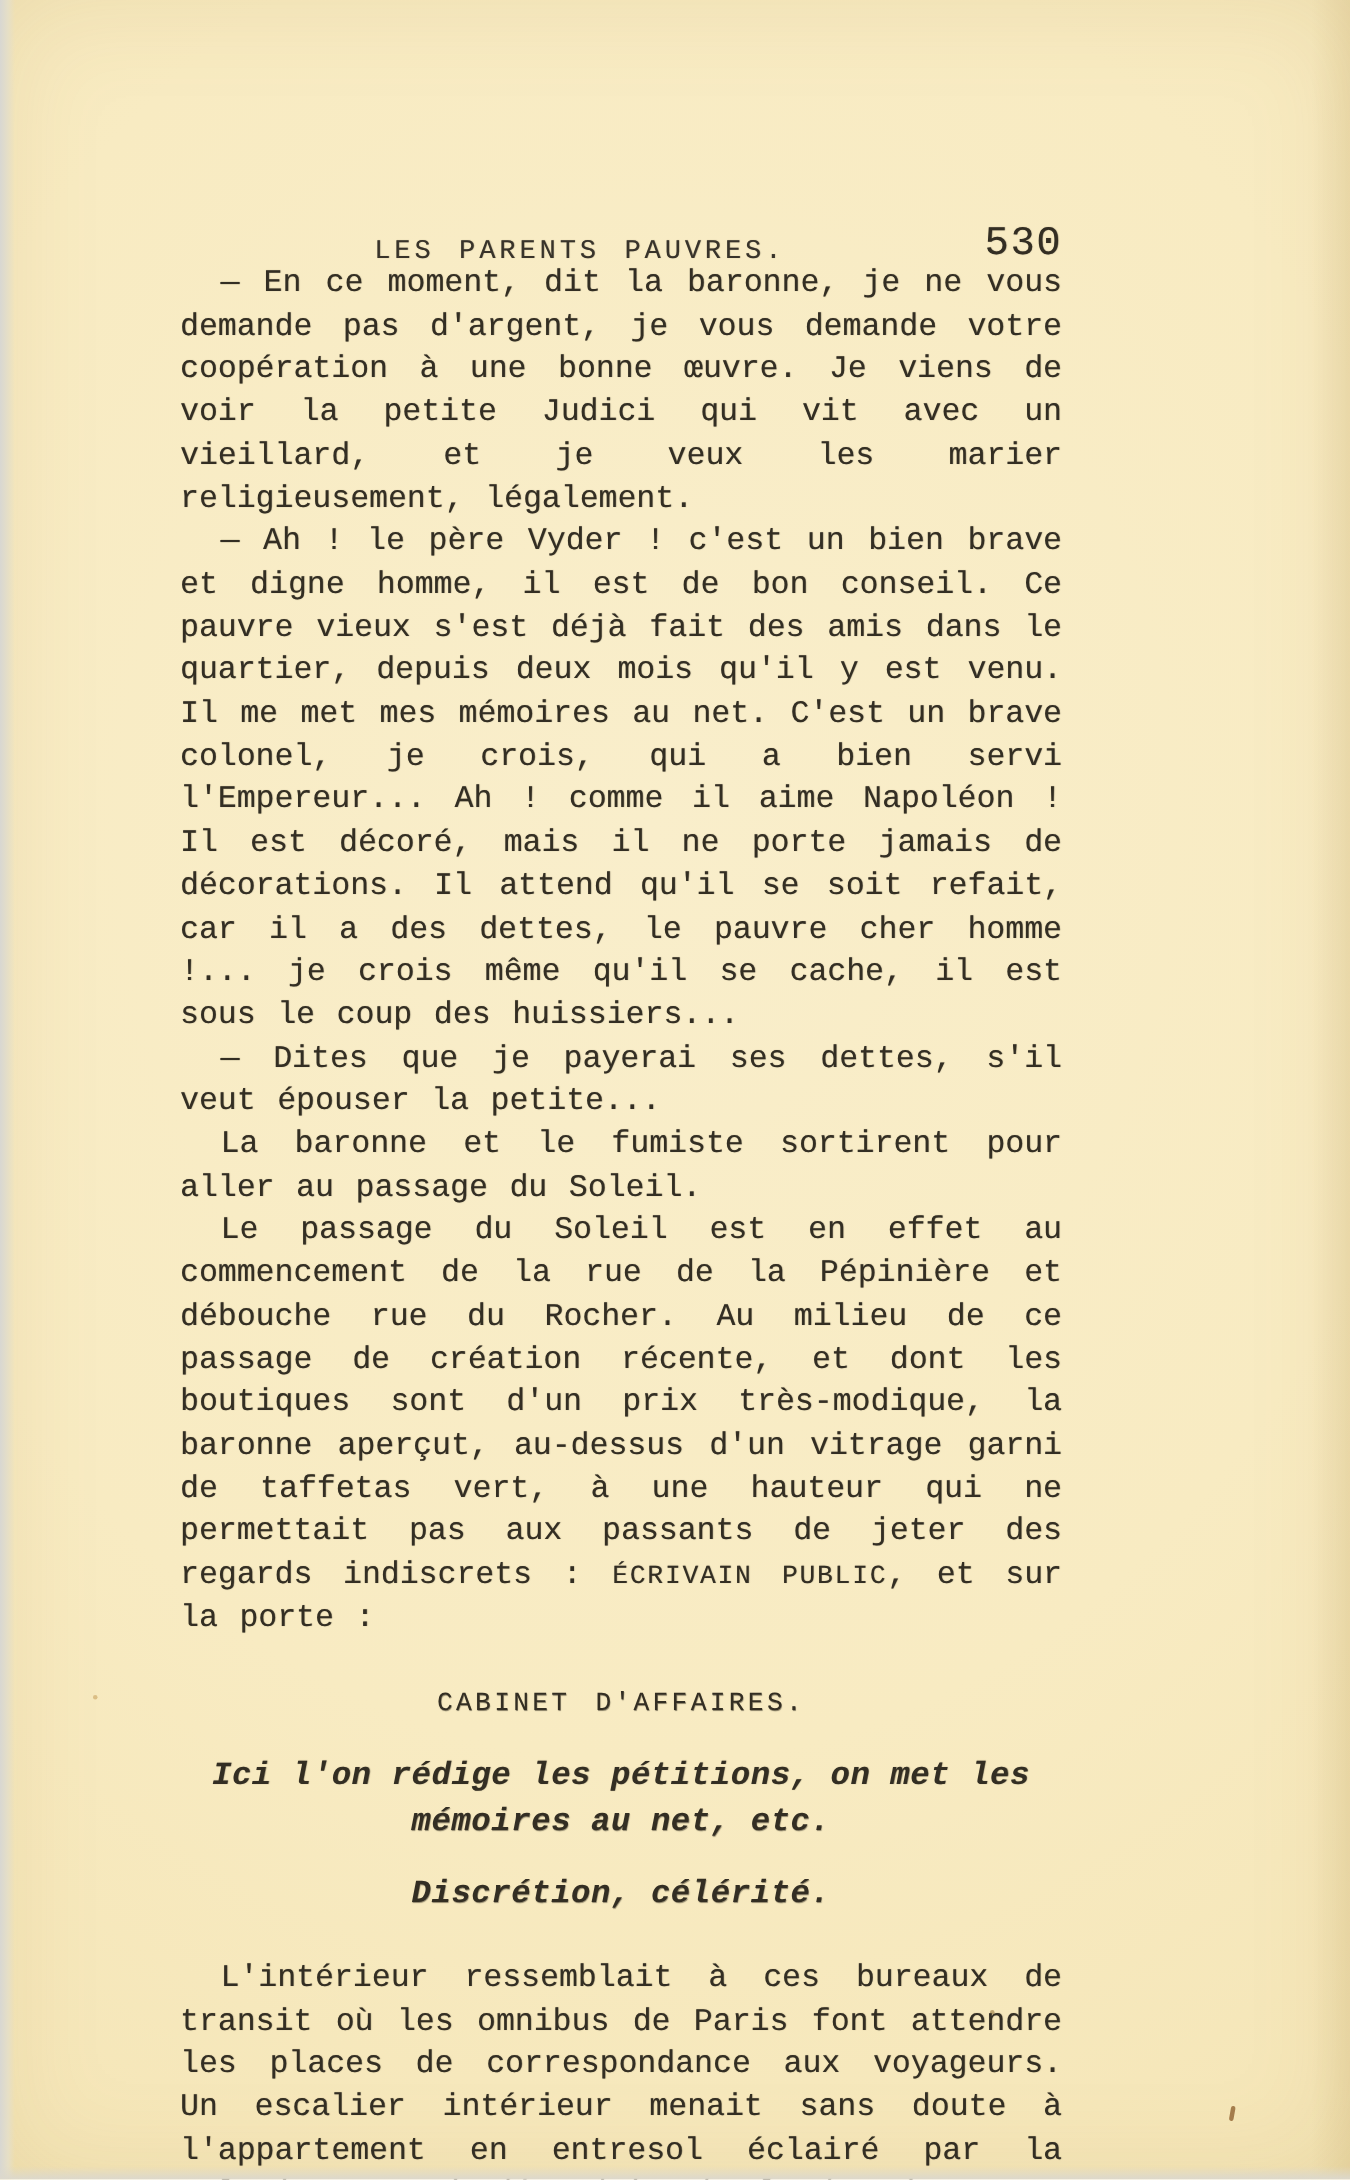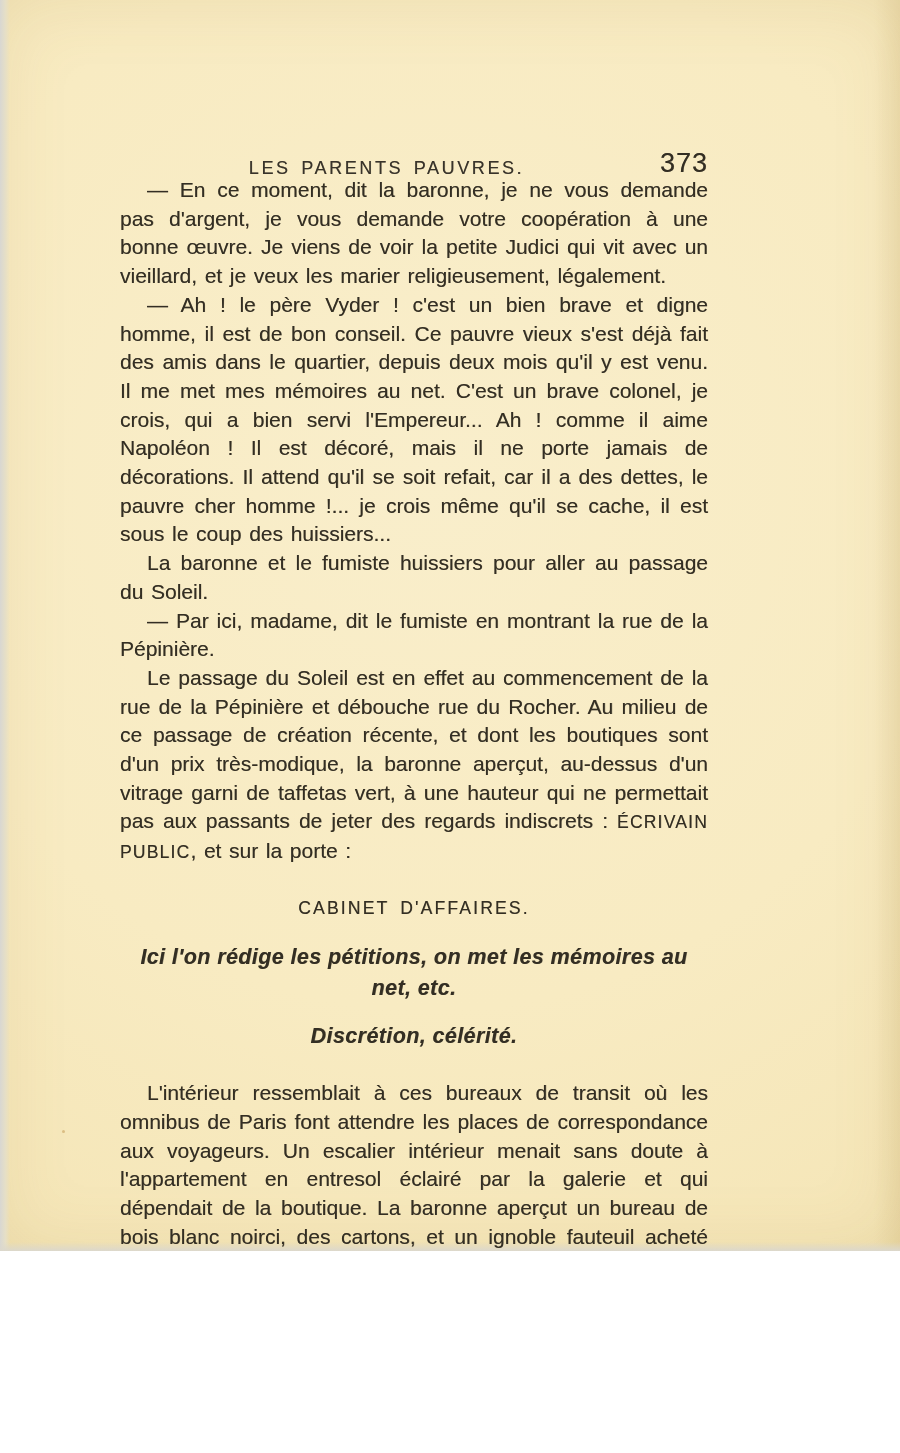"LES PARENTS PAUVRES." .scan { font-family: Liberation Sans, sans-serif -> Liberation Mono, monospace; height: 1251px -> 1453px }
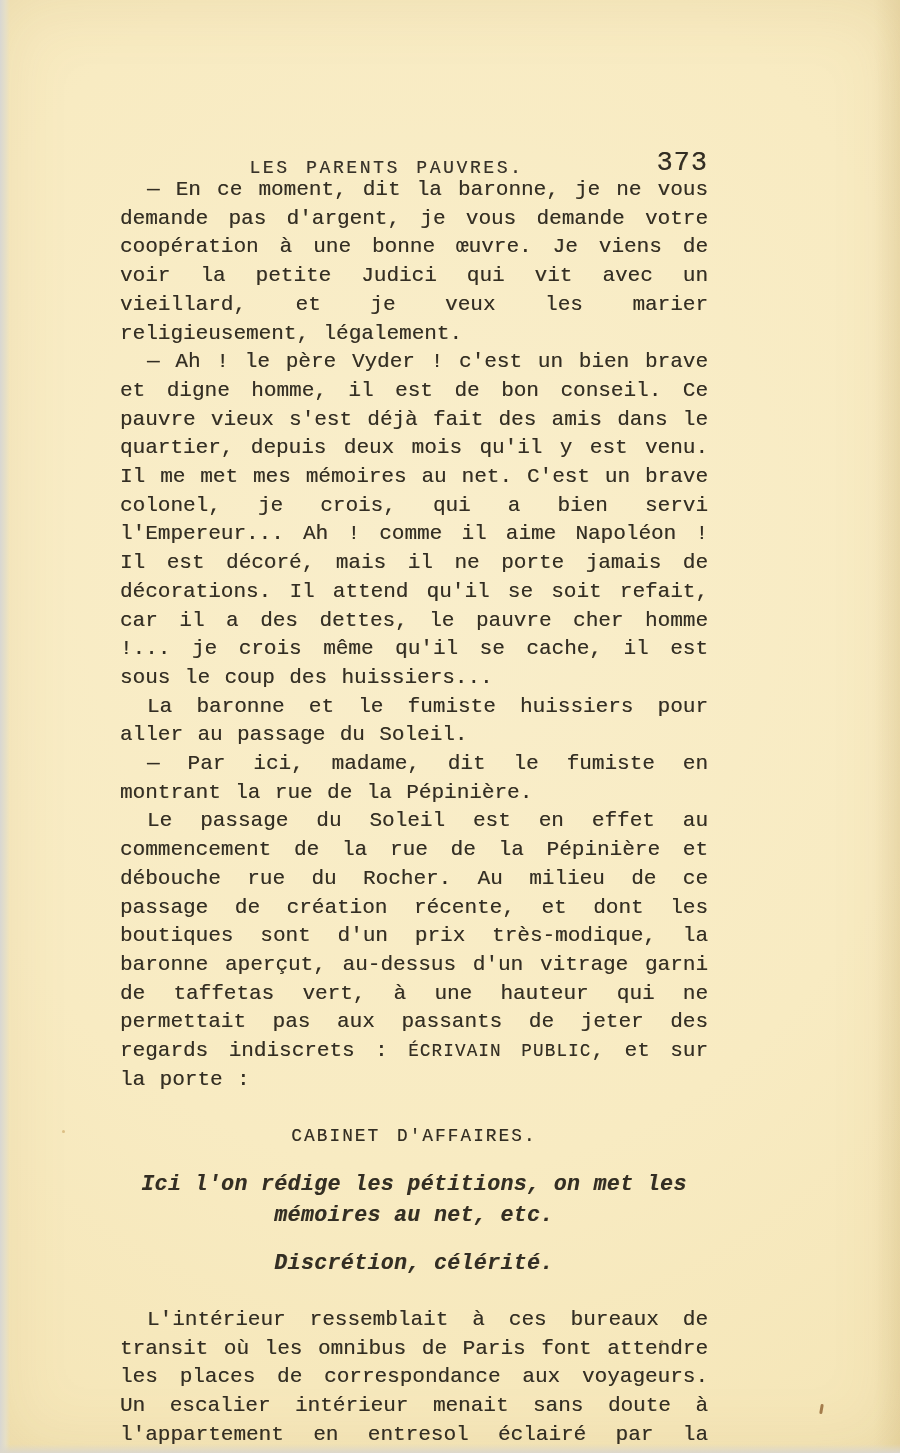"373" div.head-page { text: 373 -> 530 }
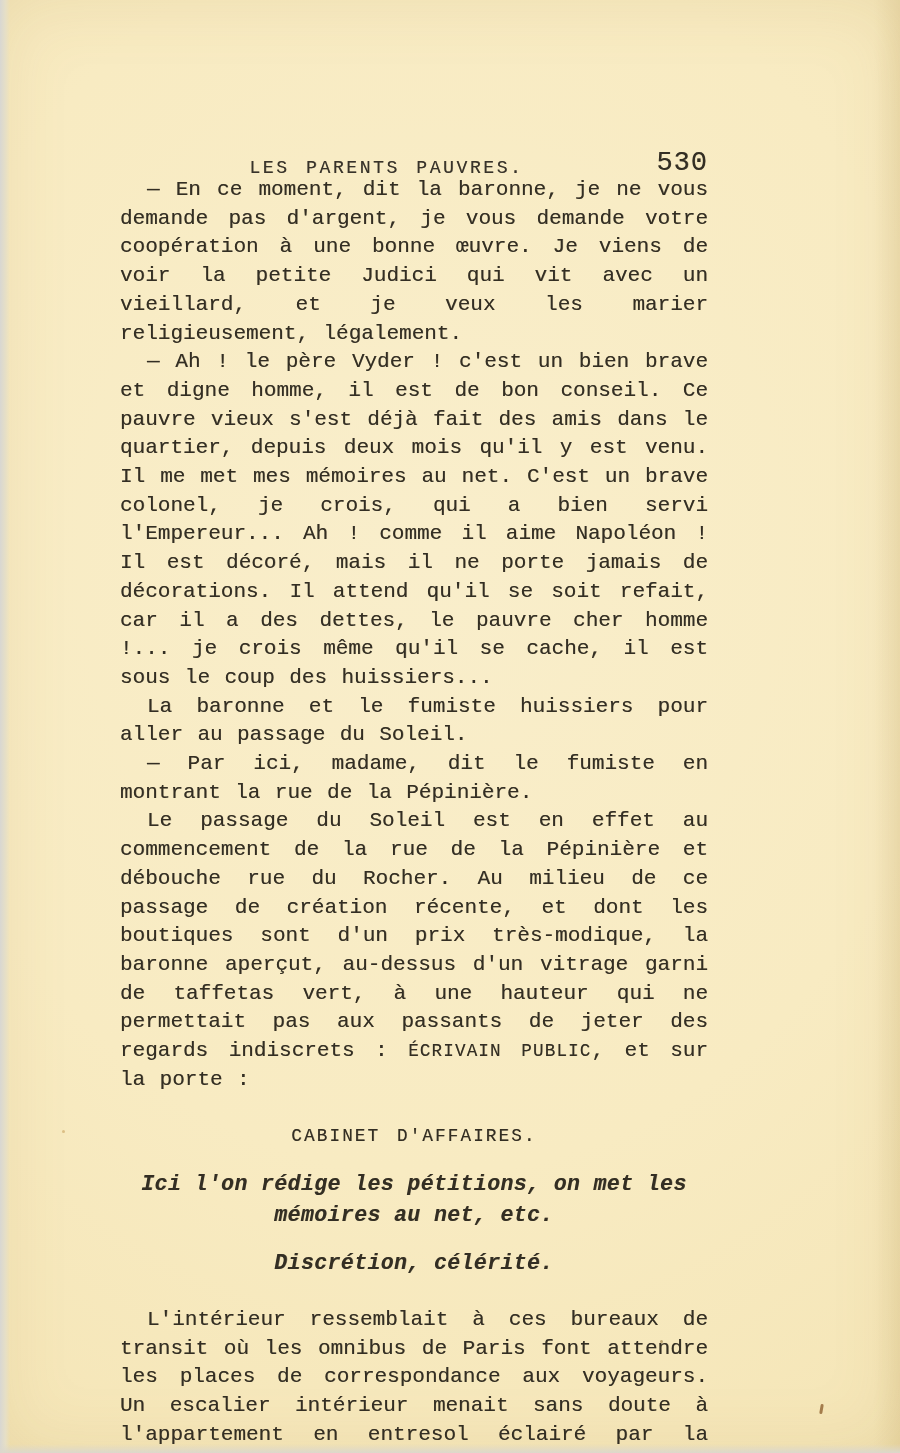"— Dites que je payerai" p.para { html: none -> <p>— Dites que je payerai ses dettes, s'il veut épouser la petite...</p> }
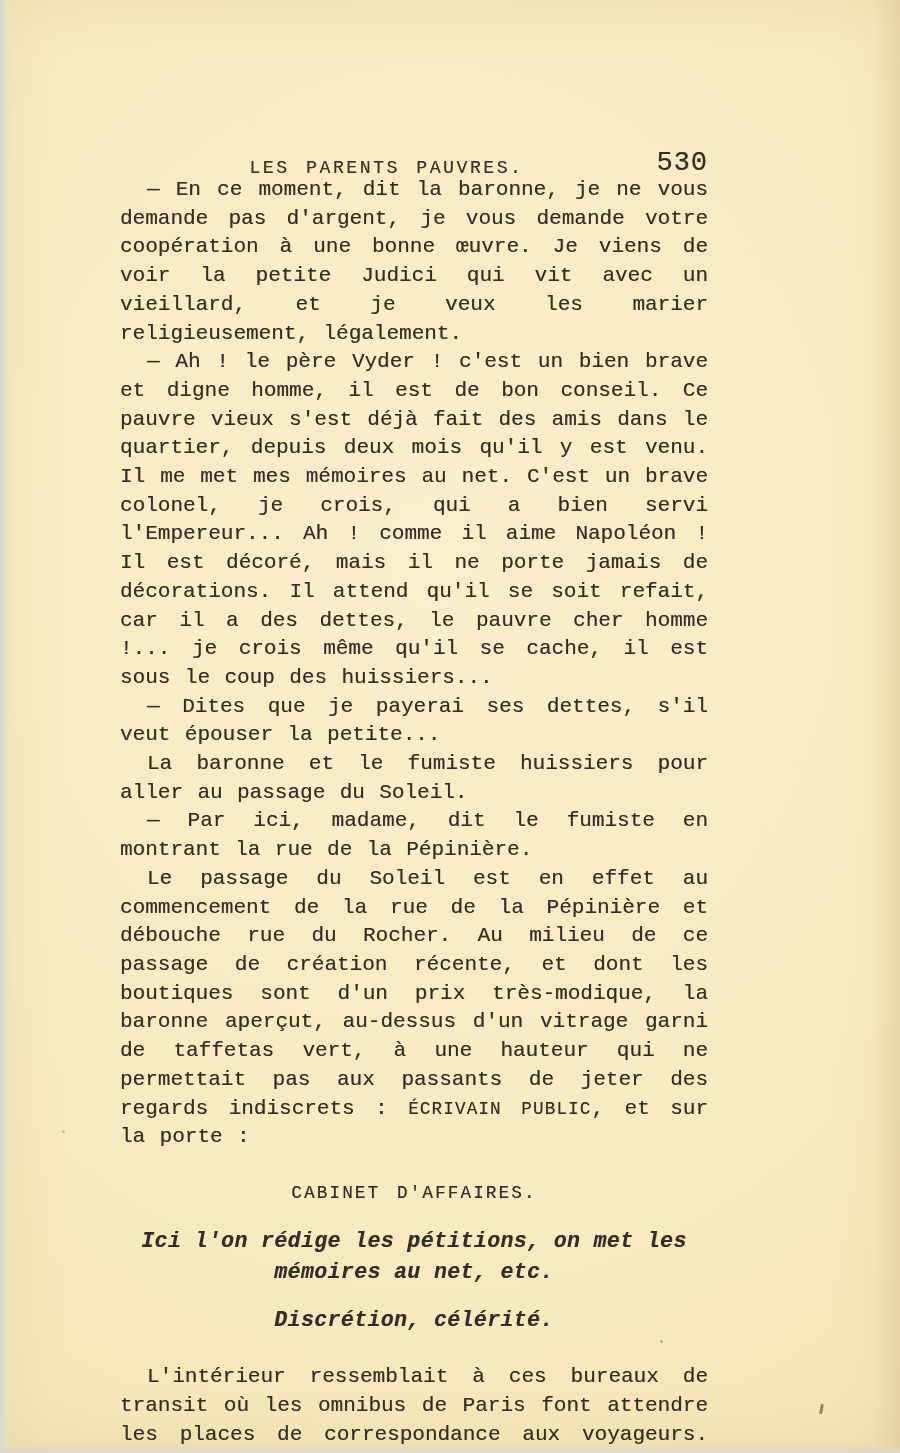"La baronne et le fumiste" p.para { text: huissiers -> sortirent }
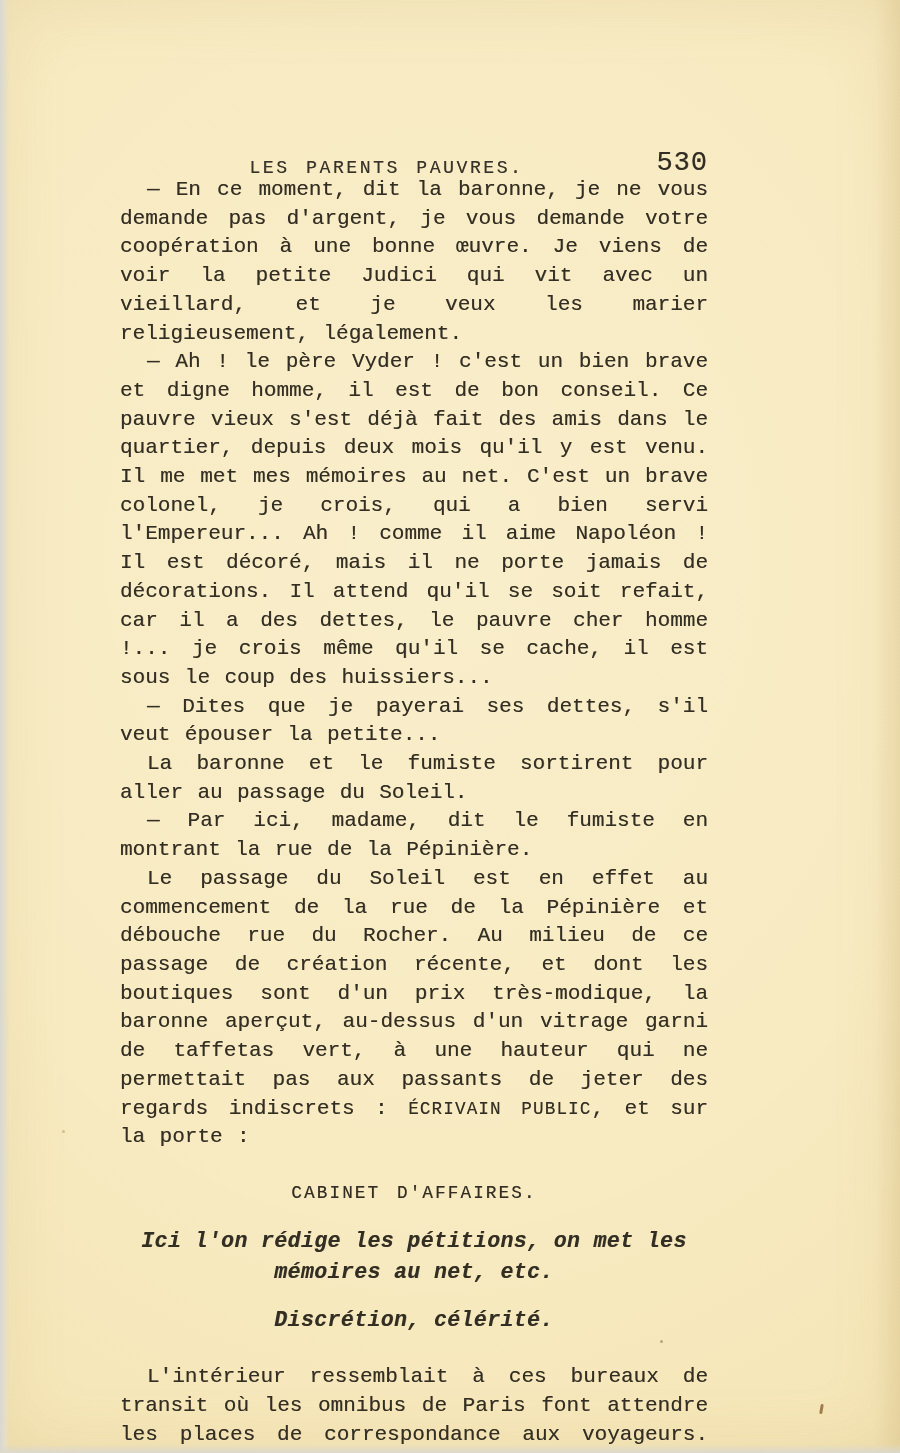"— Par ici, madame, dit" p.para { html: <p>— Par ici, madame, dit le fumiste en montrant la rue de la Pépinière.</p> -> none }
